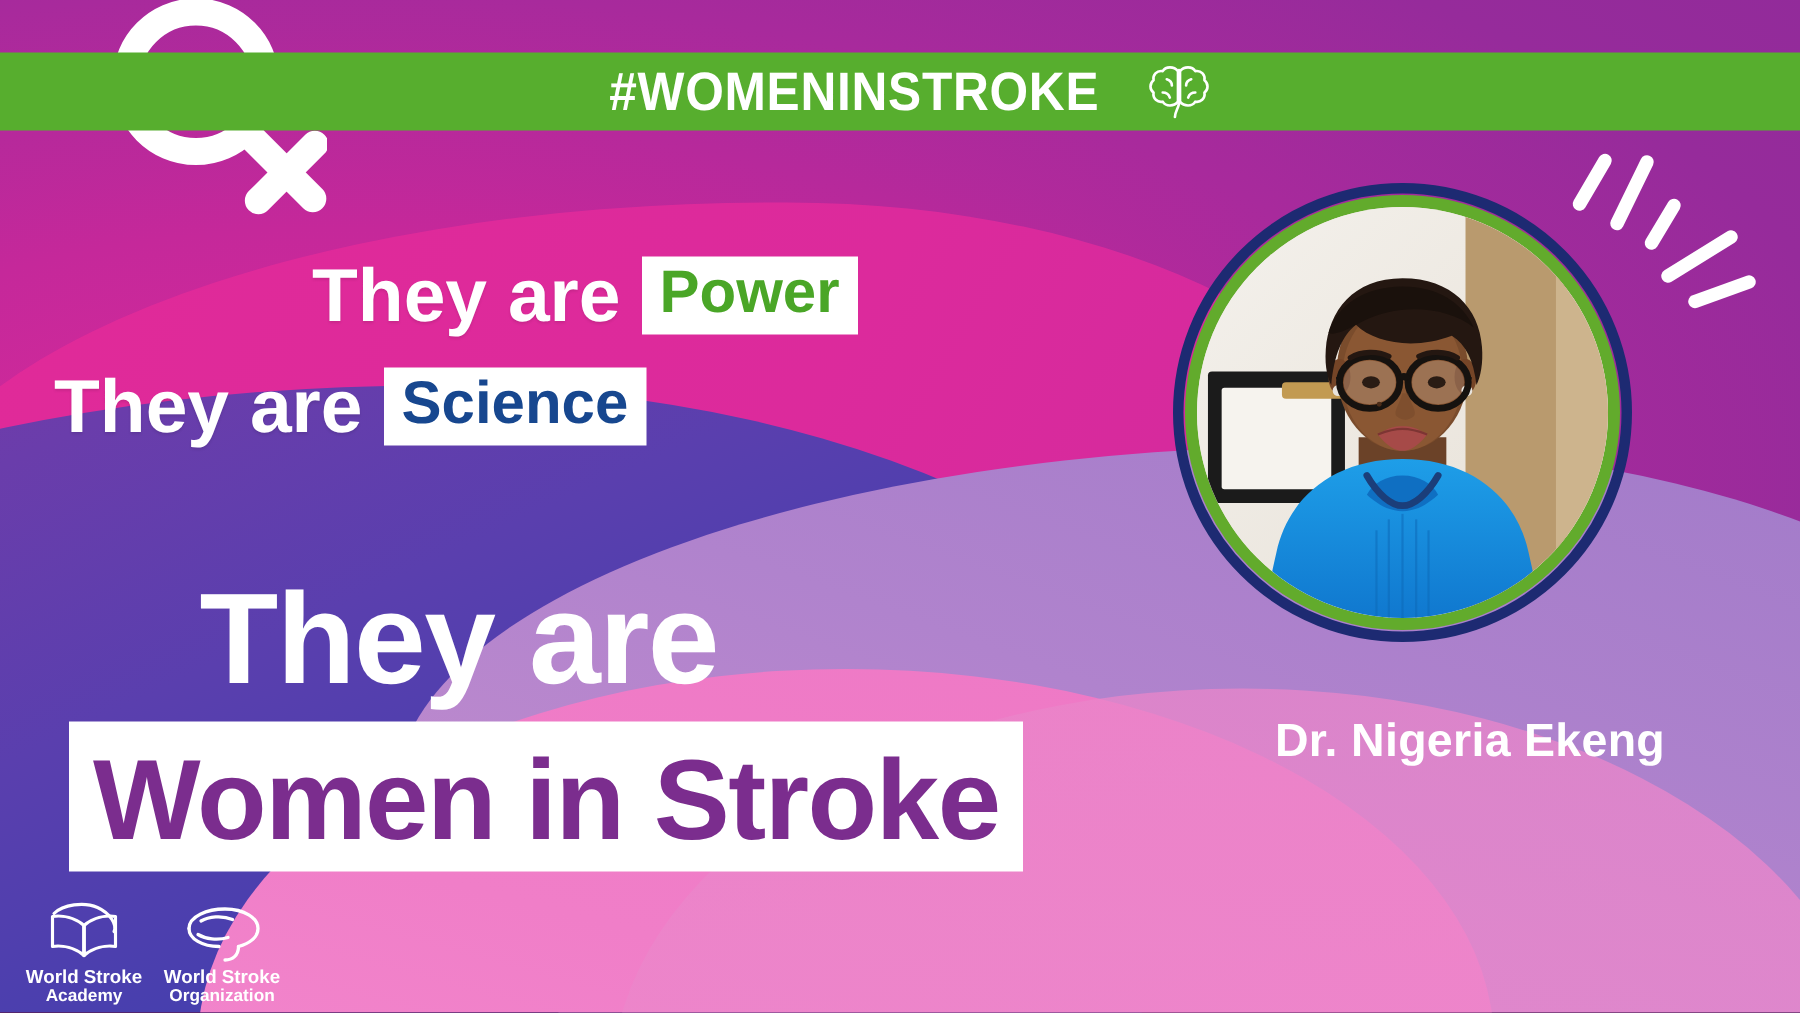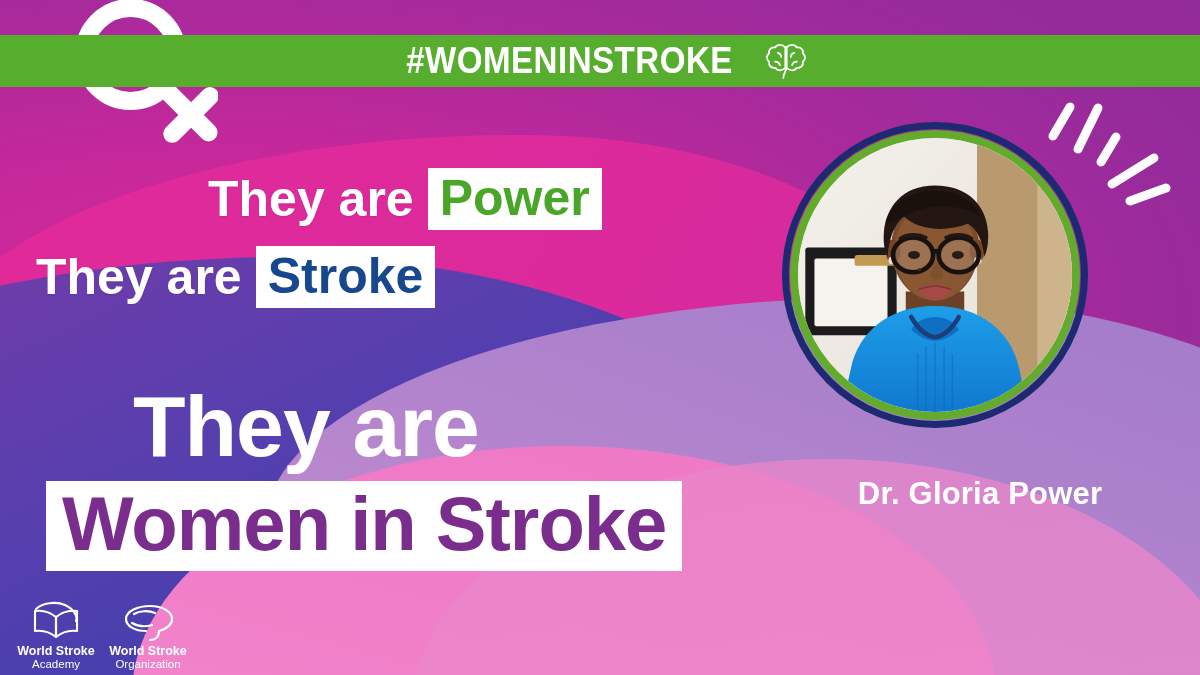"Power" .sl-hl { font-size: 50px -> 40px }
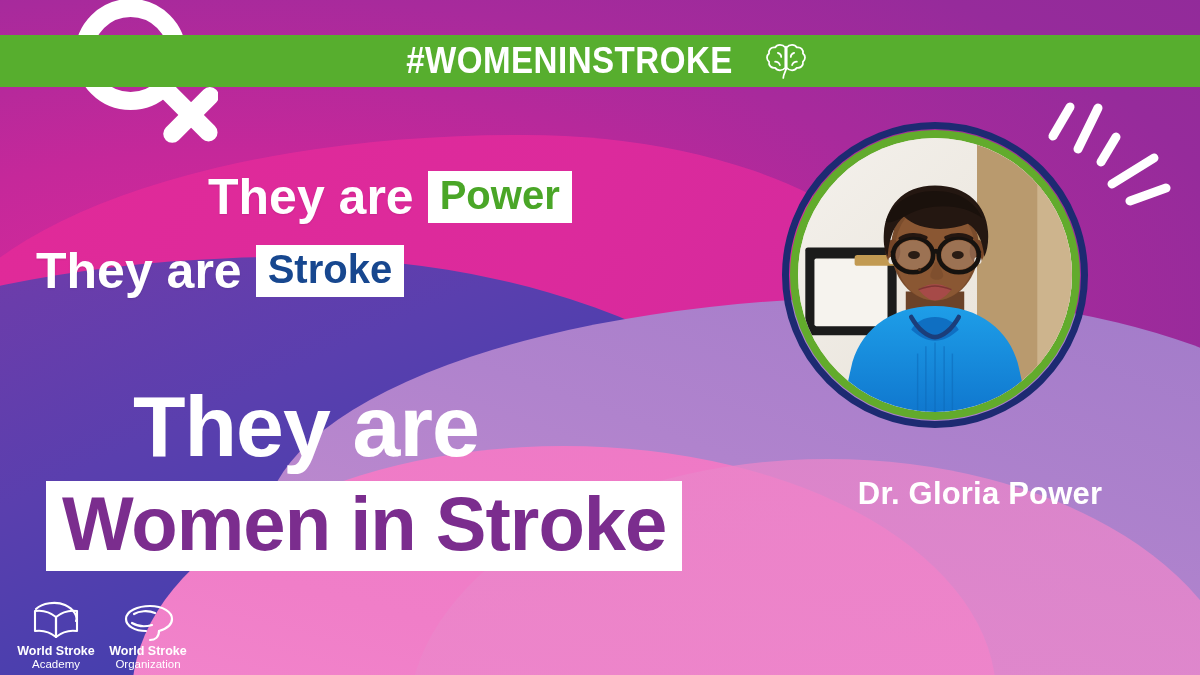"Stroke" span.sl-hl { text: Stroke -> Science }
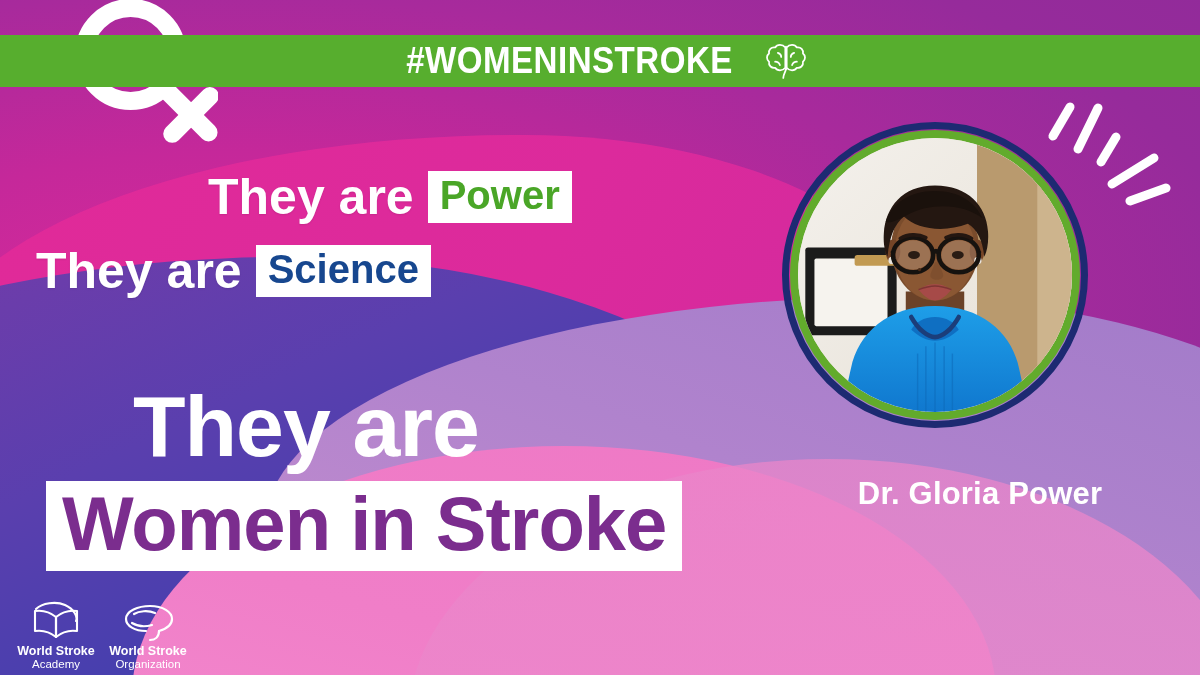"Women in Stroke" .hl-bar { padding: 5px 16px 9px 16px -> 15px 16px 9px 16px }
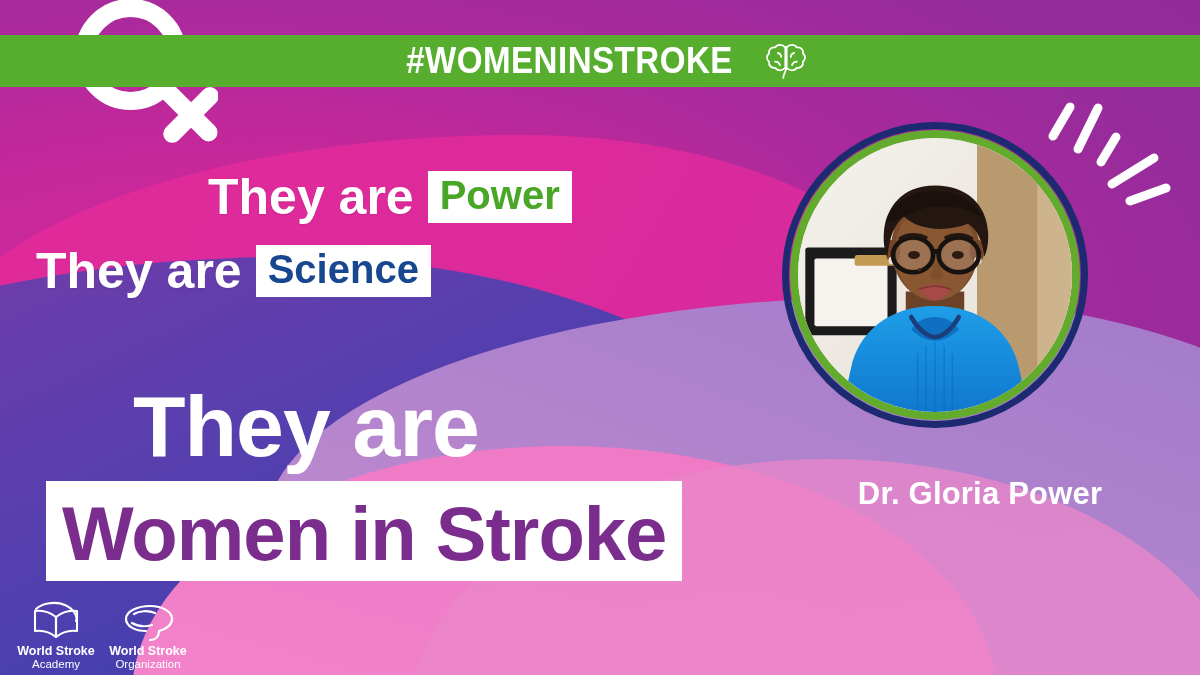"Dr. Gloria Power" div.sp-name { text: Gloria Power -> Nigeria Ekeng }
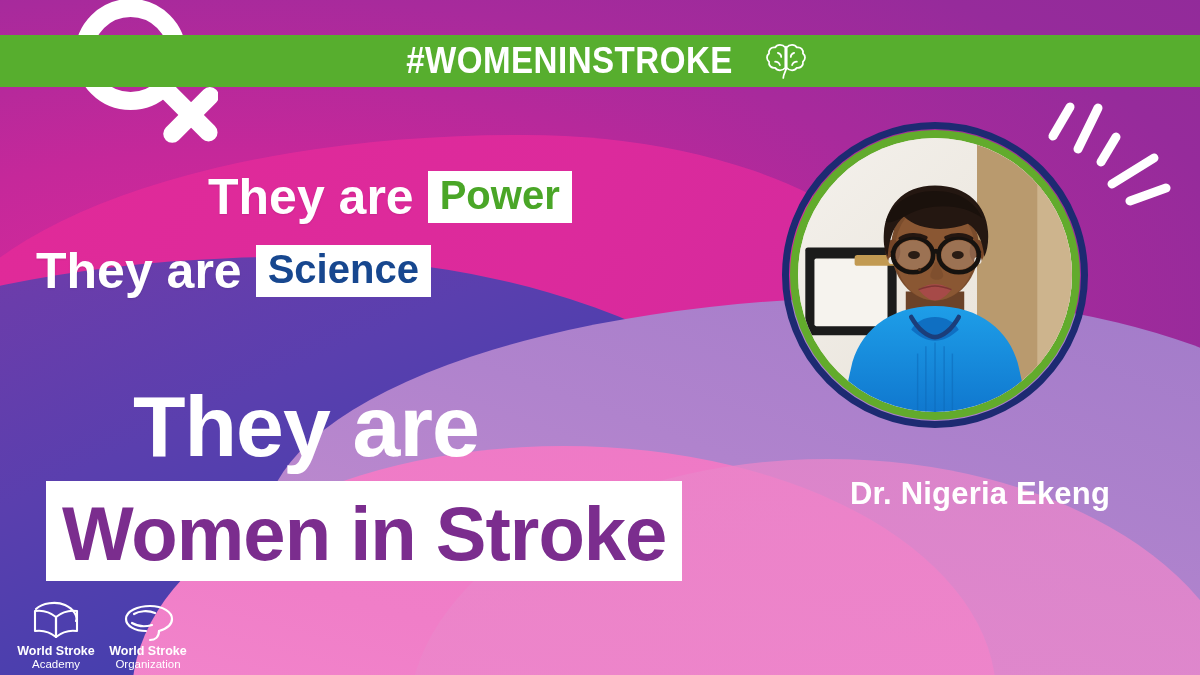"Academy" .logo-t2 { font-weight: normal -> bold }
